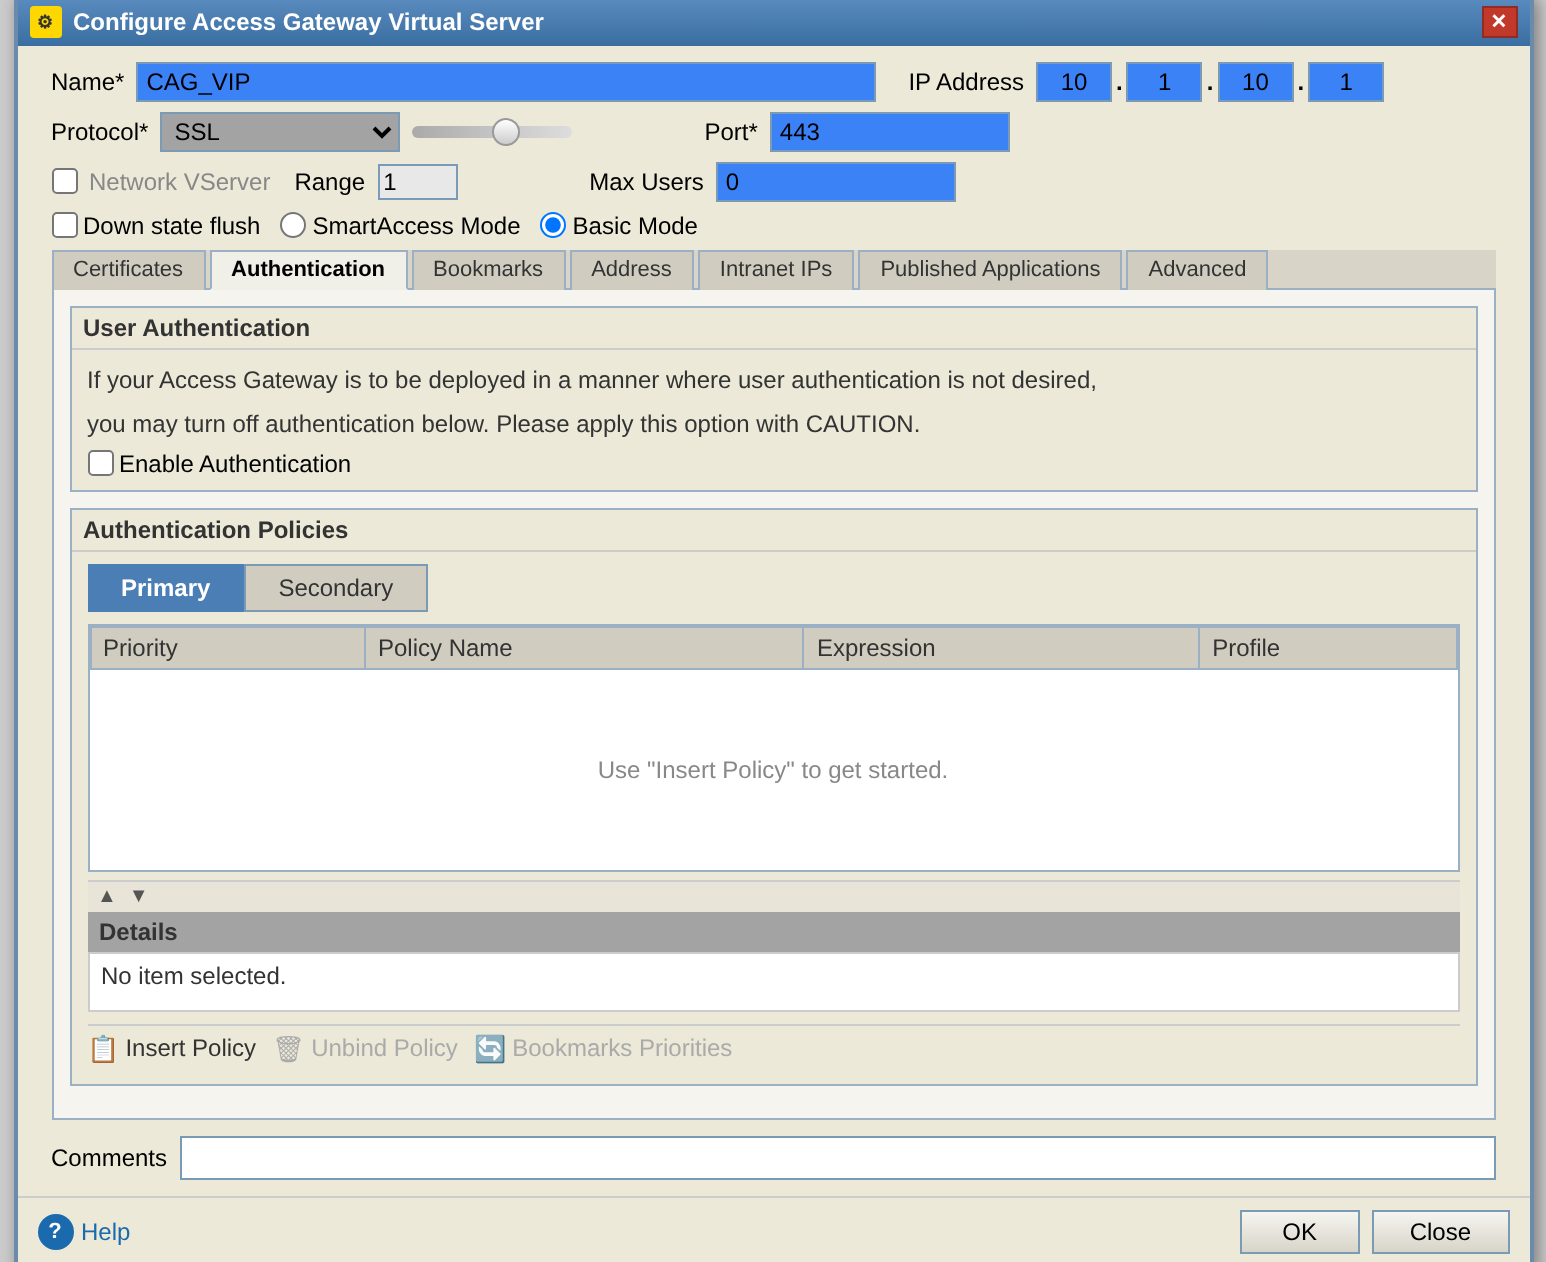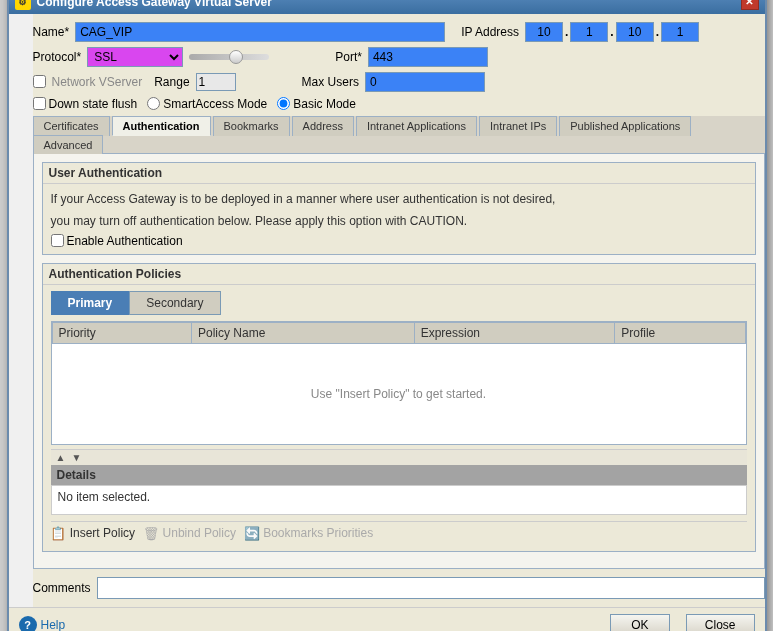"Name*" .content { margin-left: 24px -> none; padding: 8px 0 -> 8px 17px }
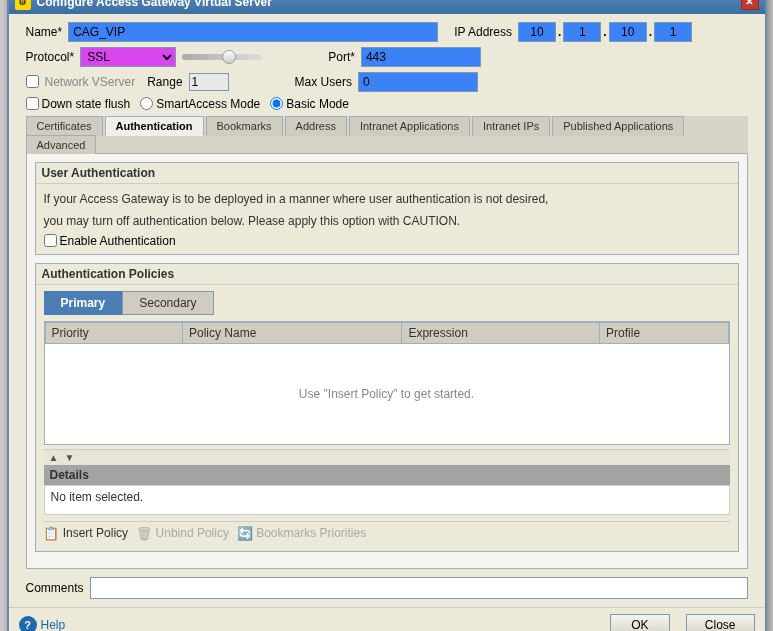"SSL" .protocol-select { background: #d946ef -> #a3a3a3; width: 96px -> 120px }
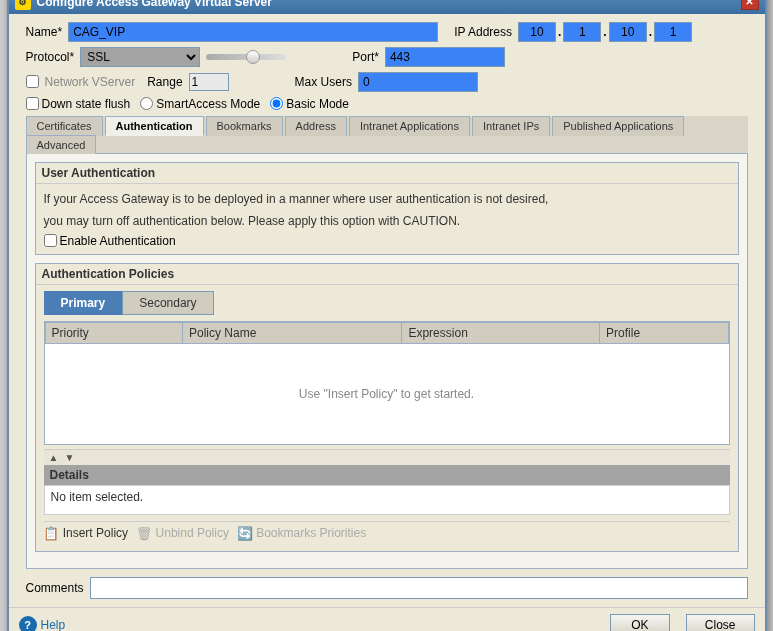"Intranet Applications" div.tab { html: <div>Intranet Applications</div> -> none }
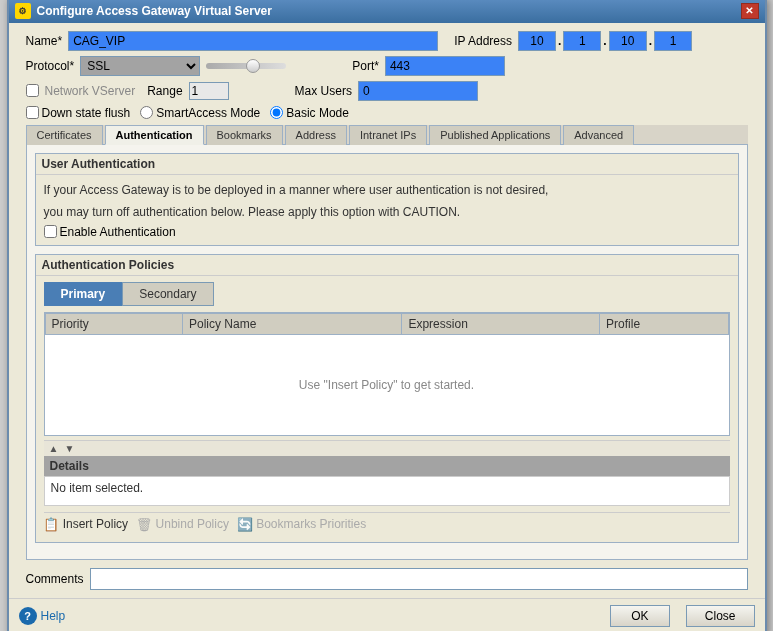"OK" .ok-close-btns { gap: 16px -> 6px }
